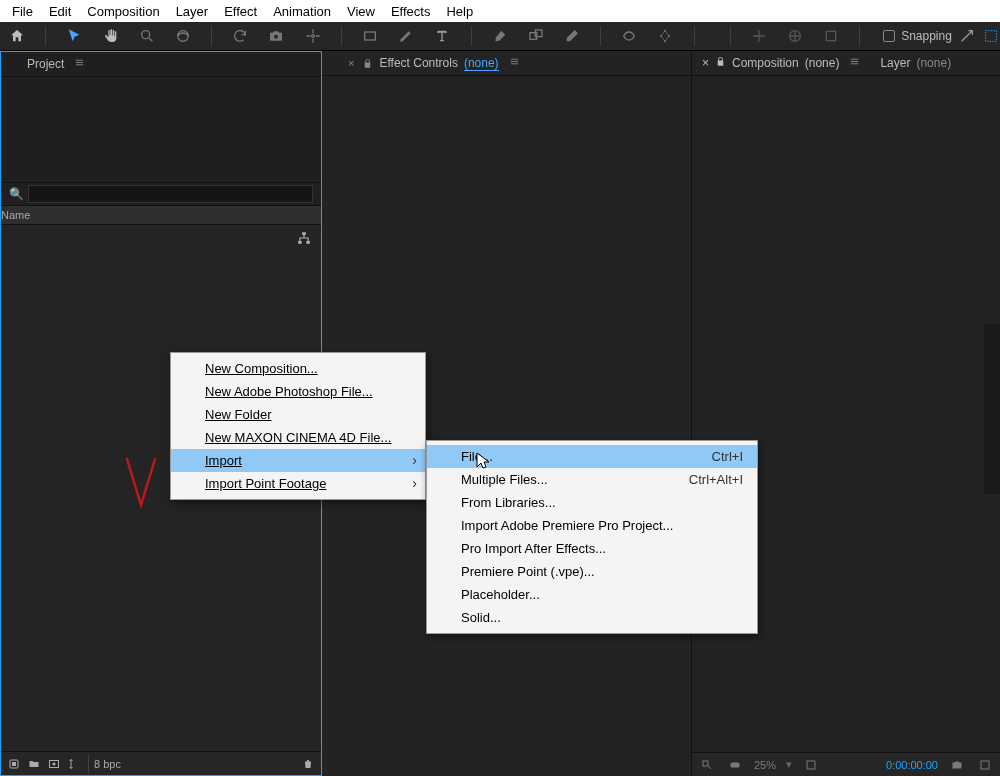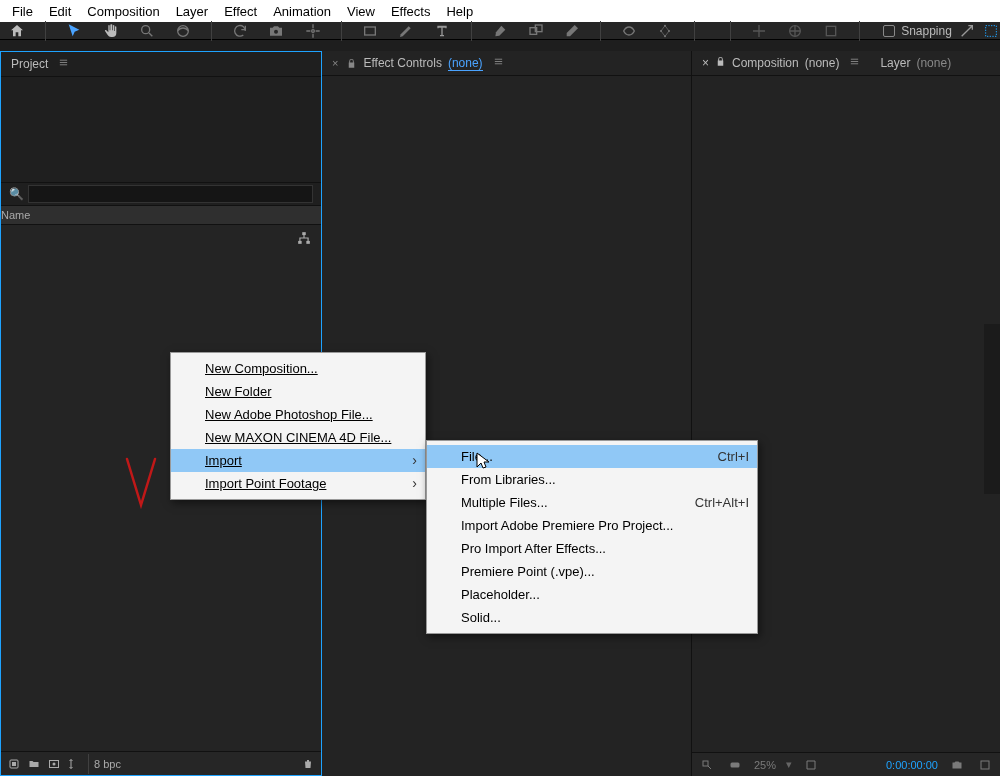"Snapping" .toolbar { height: 18px -> 29px }
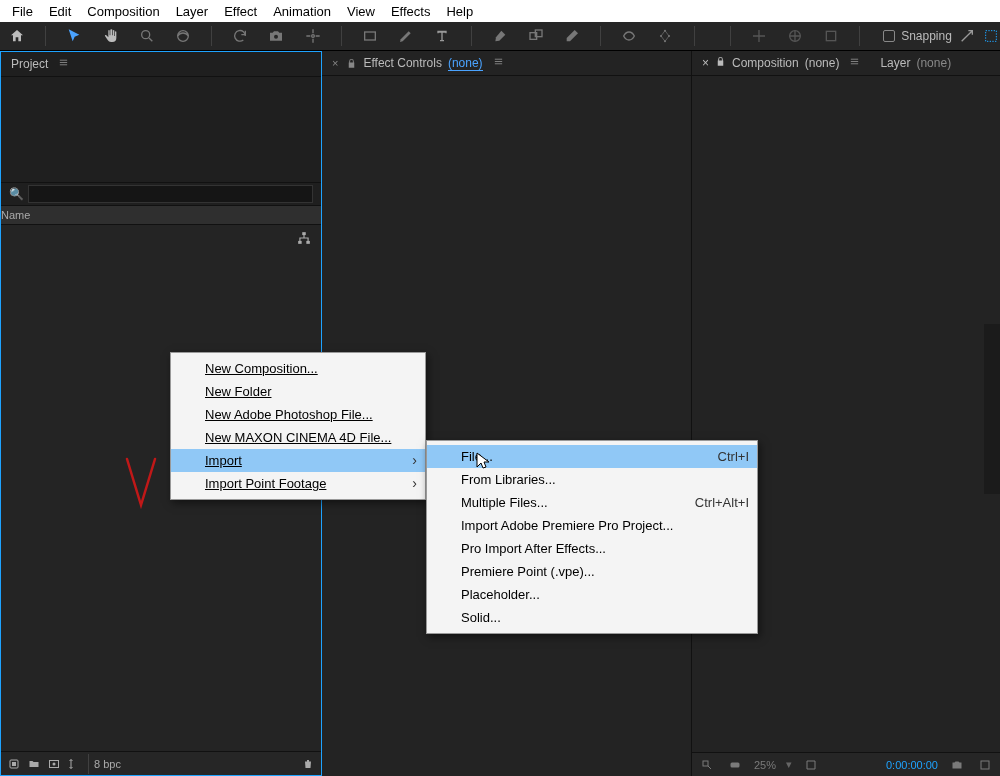"Project" .panel-tab { padding: 0 10px -> 0 26px }
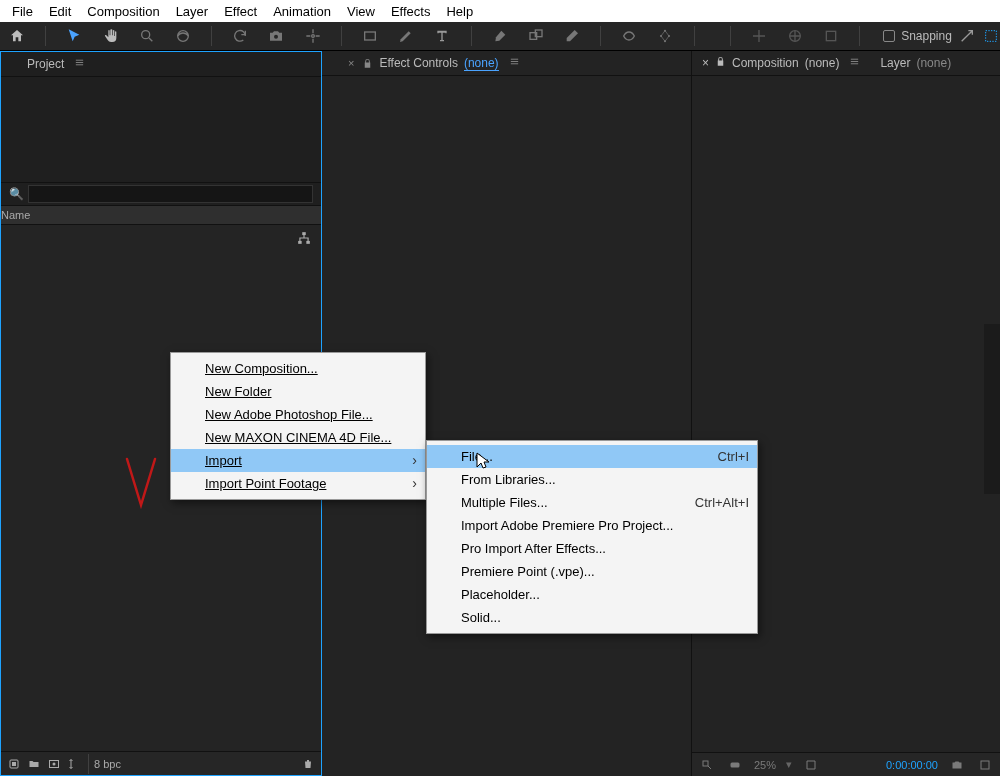"New Folder" div.ctx-item { order: before "New Adobe Photoshop File..." -> after "New Adobe Photoshop File..." }
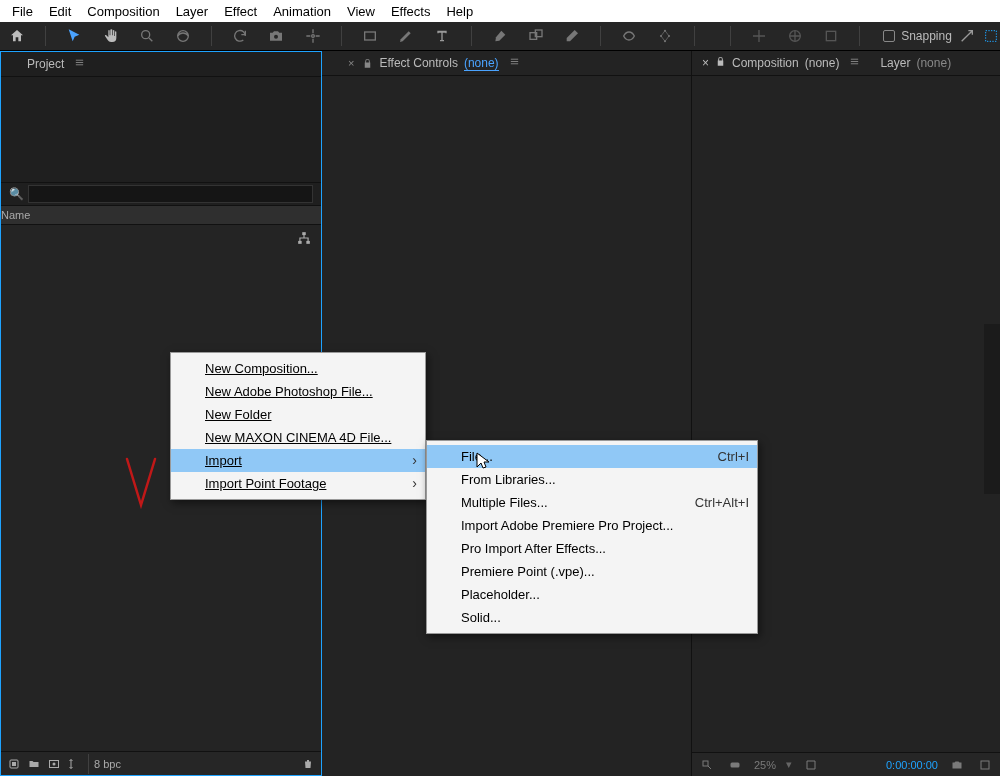"Ctrl+I" .ctx-item .shortcut { right: 8px -> 14px }
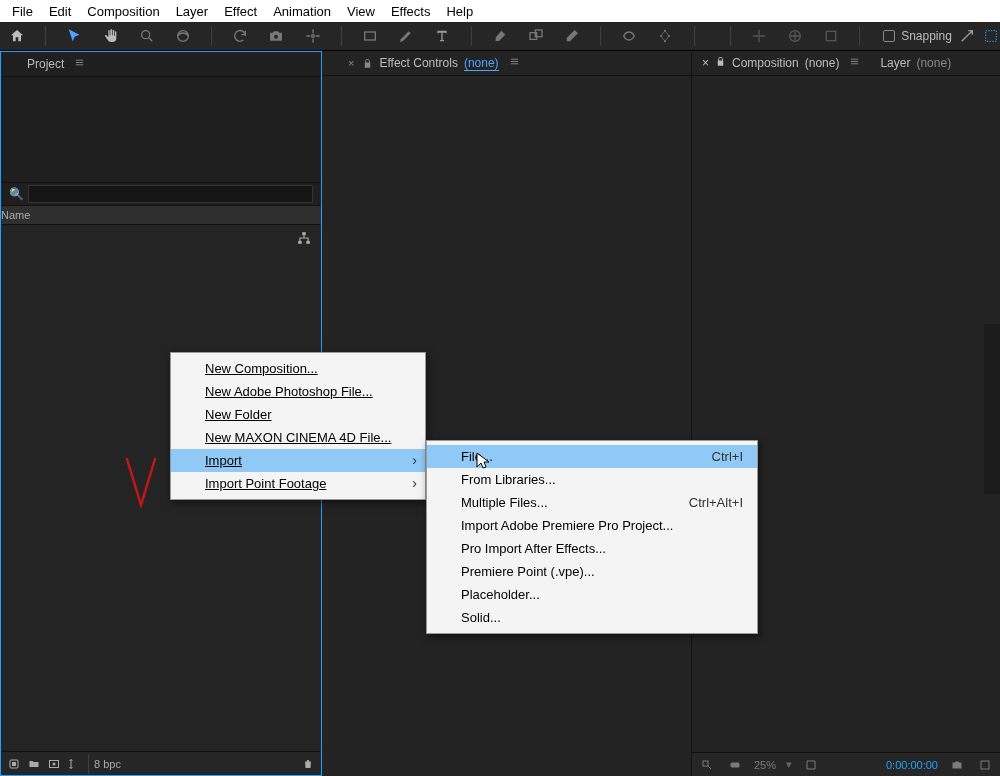"From Libraries..." div.ctx-item { order: before "Multiple Files..." -> after "Multiple Files..." }
